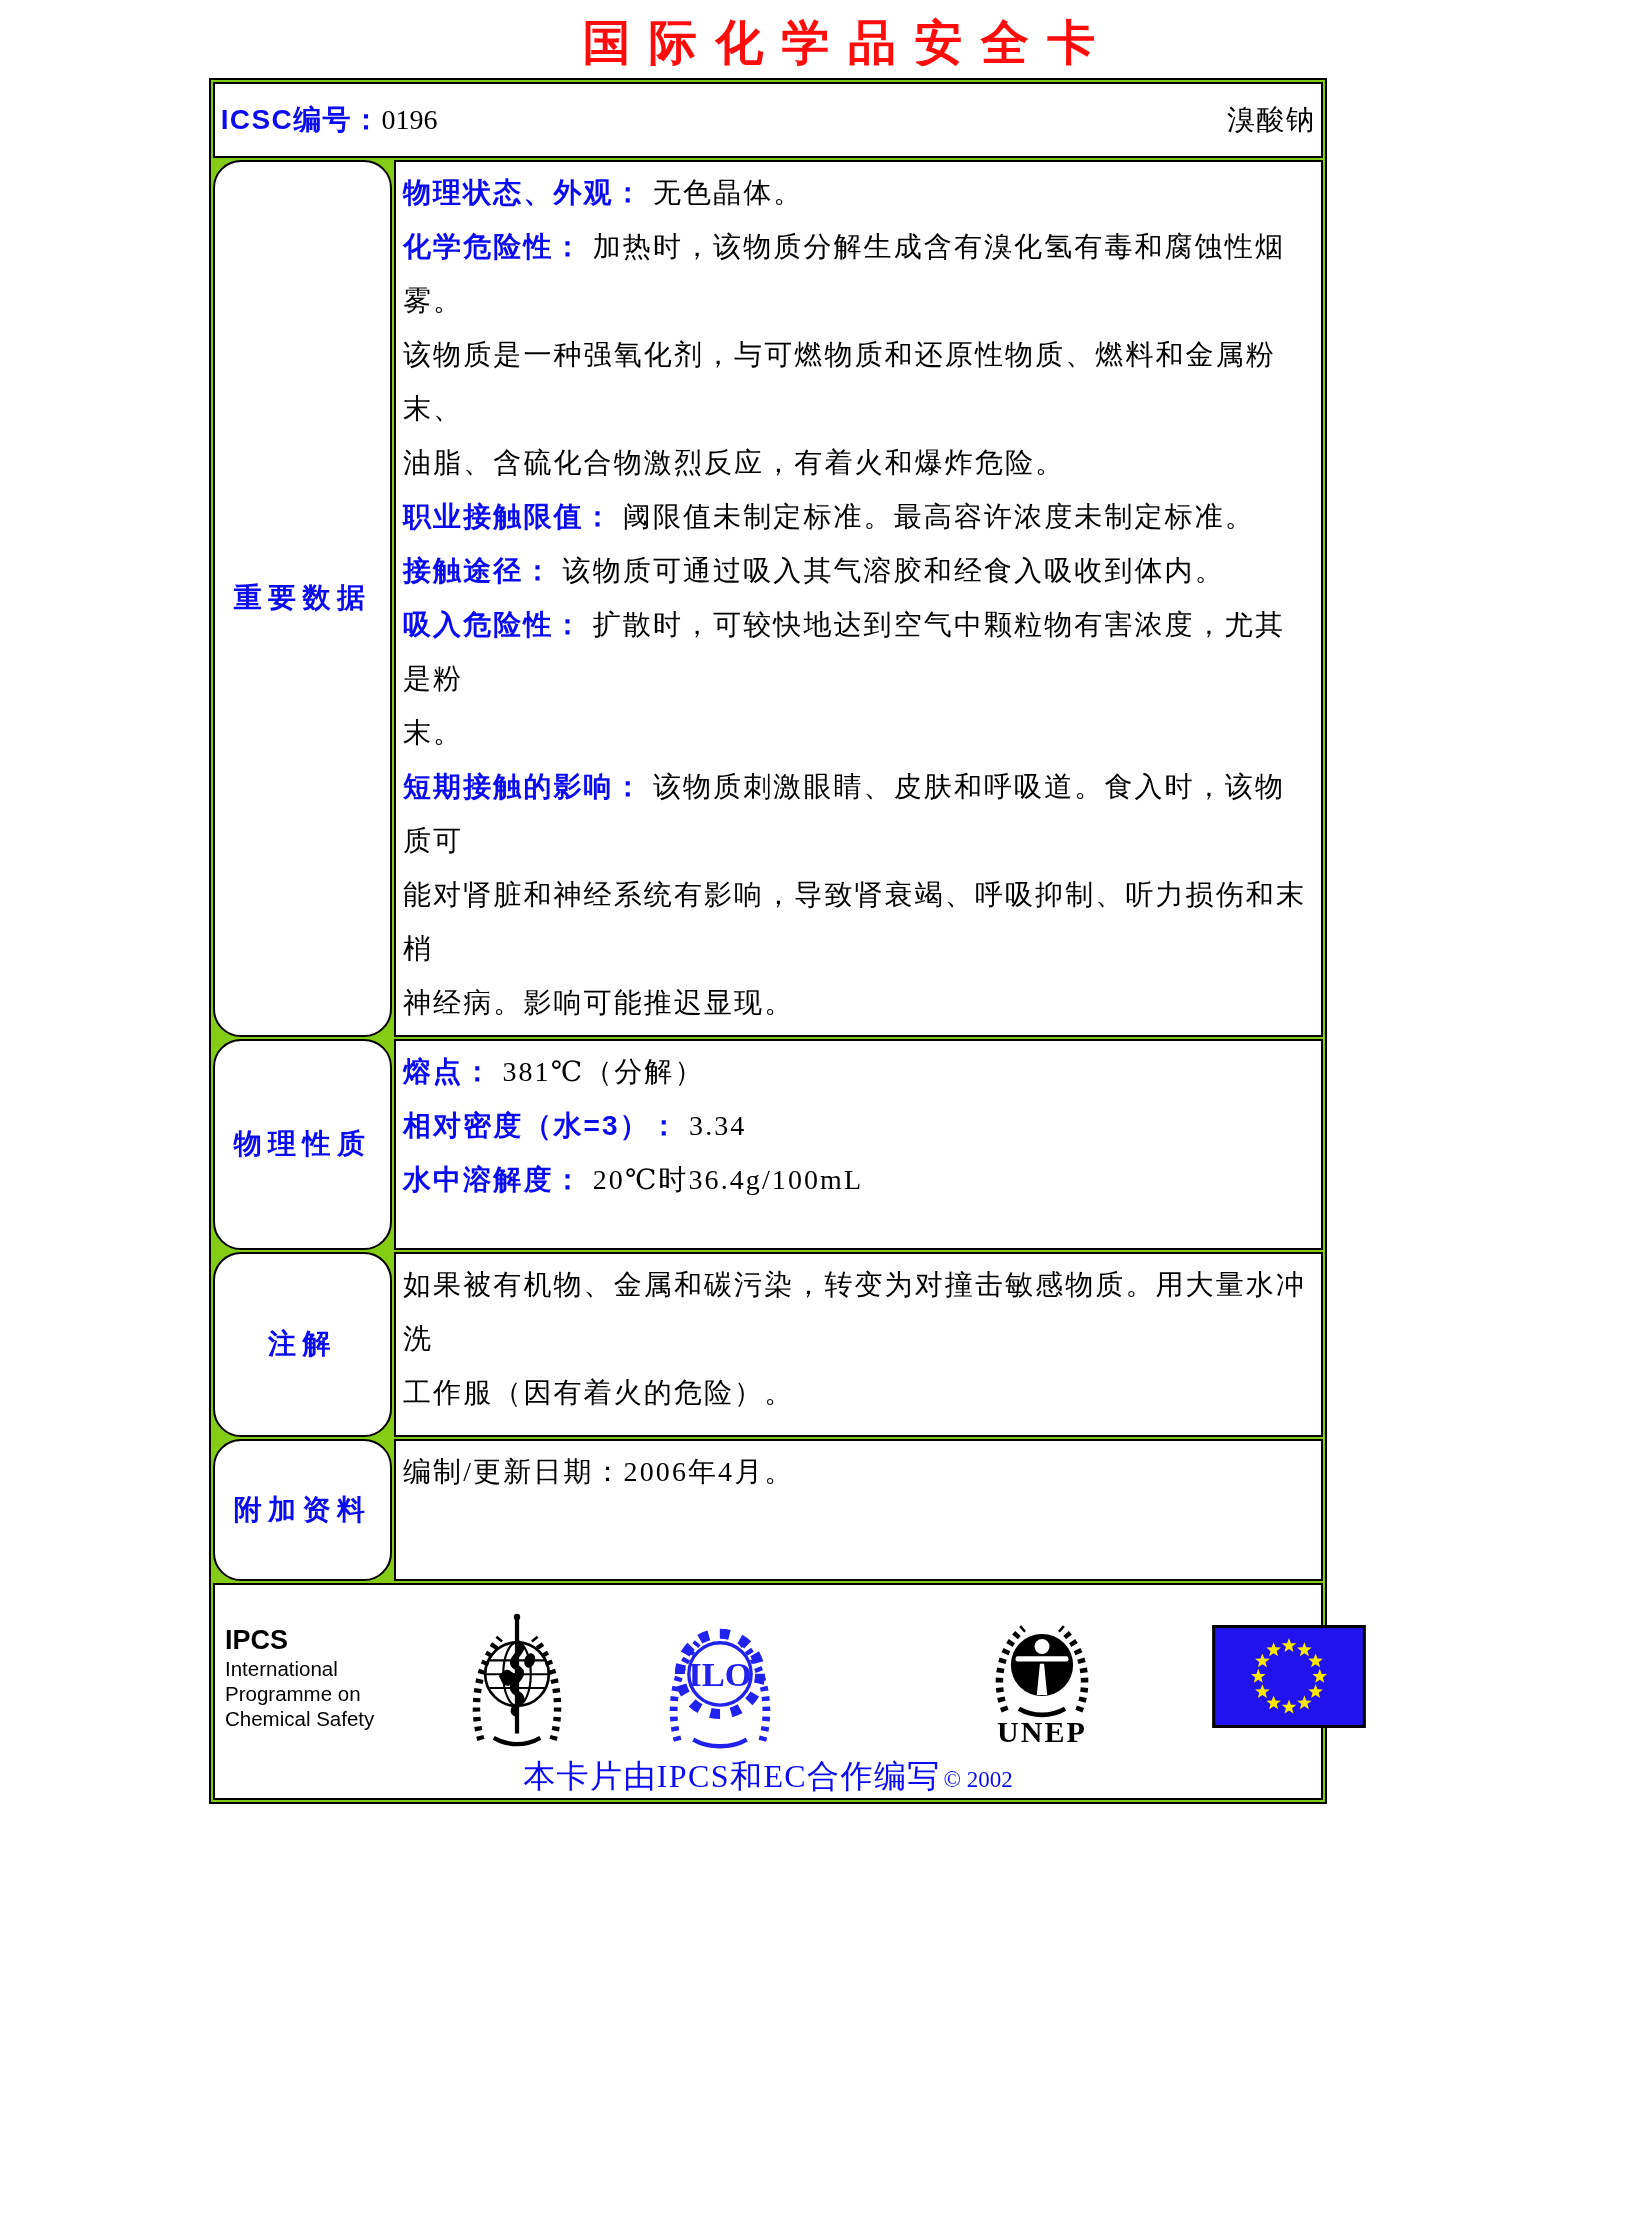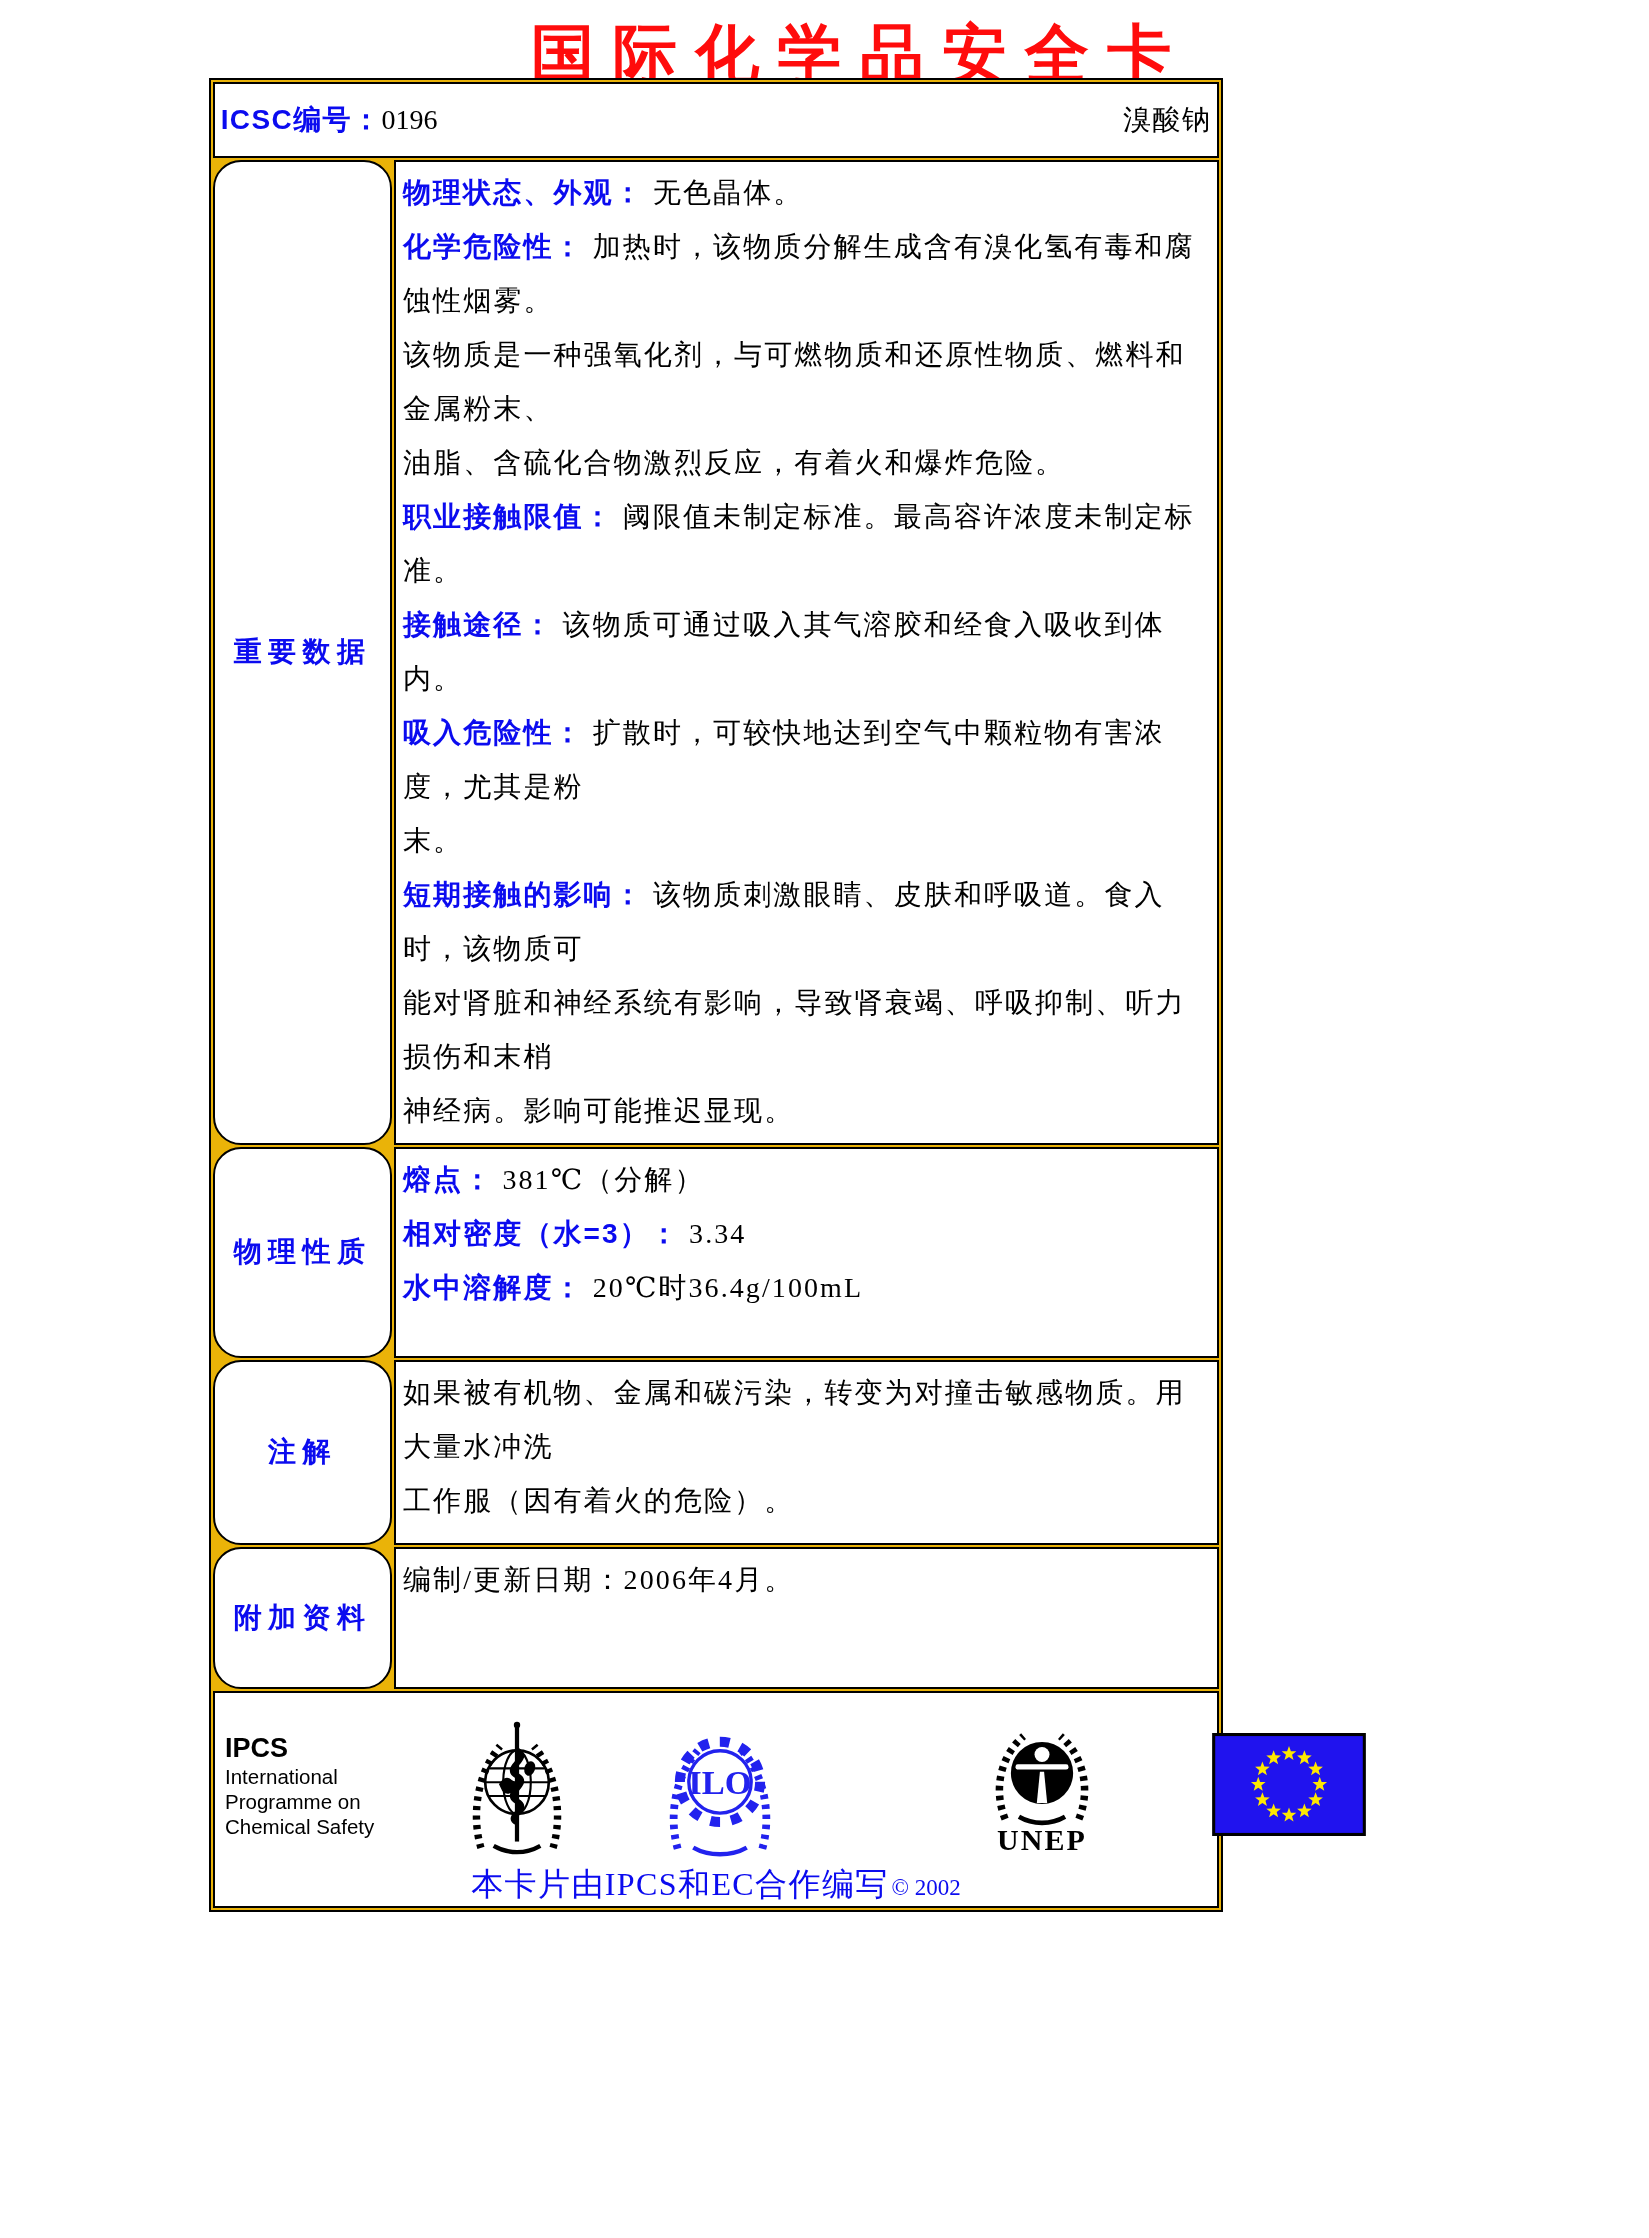"国际化学品安全卡" .title { font-size: 64px -> 48px; margin: 16px -> 4px }
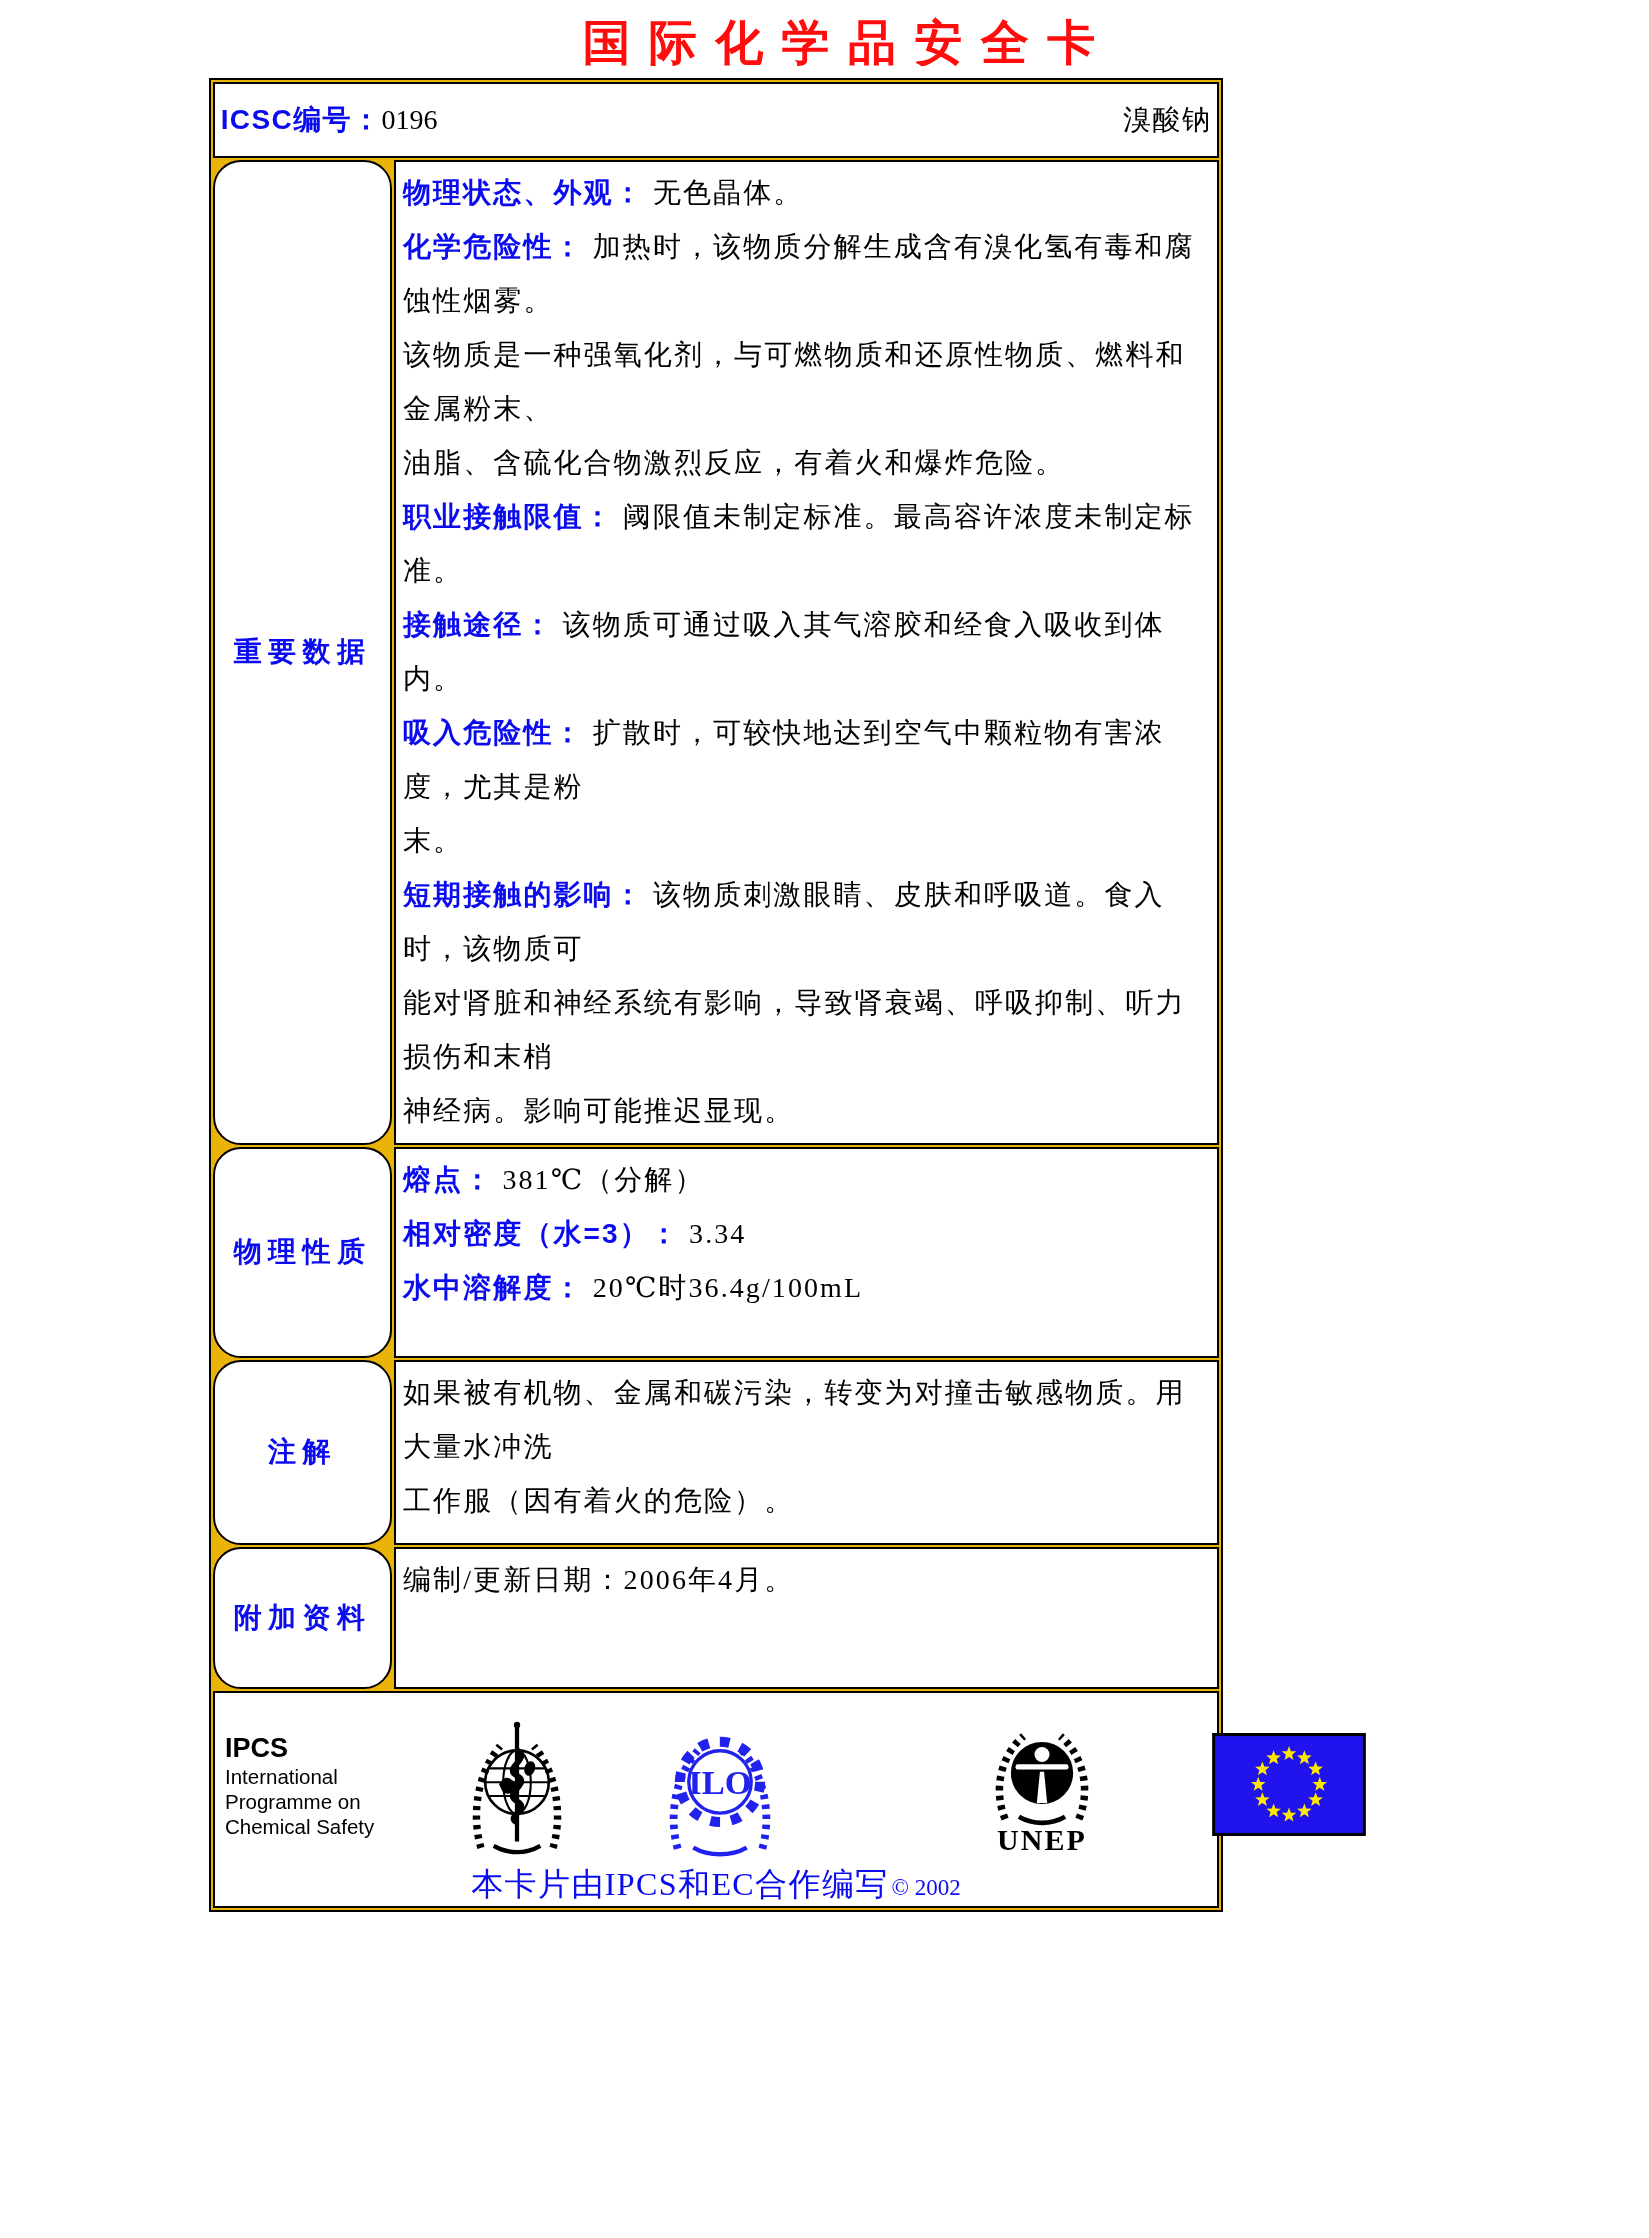"ICSC编号：0196" table.card { background: #eab308 -> #84cc16; width: 1014px -> 1118px }
